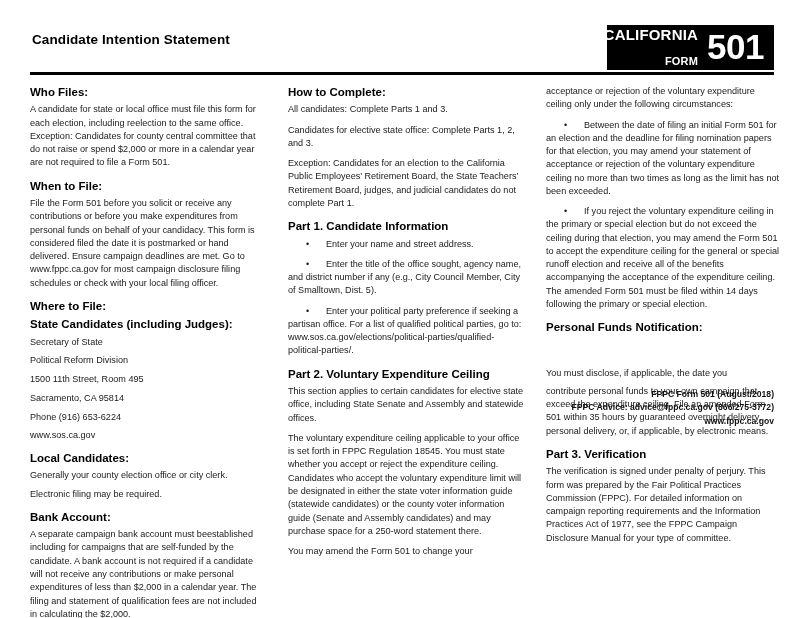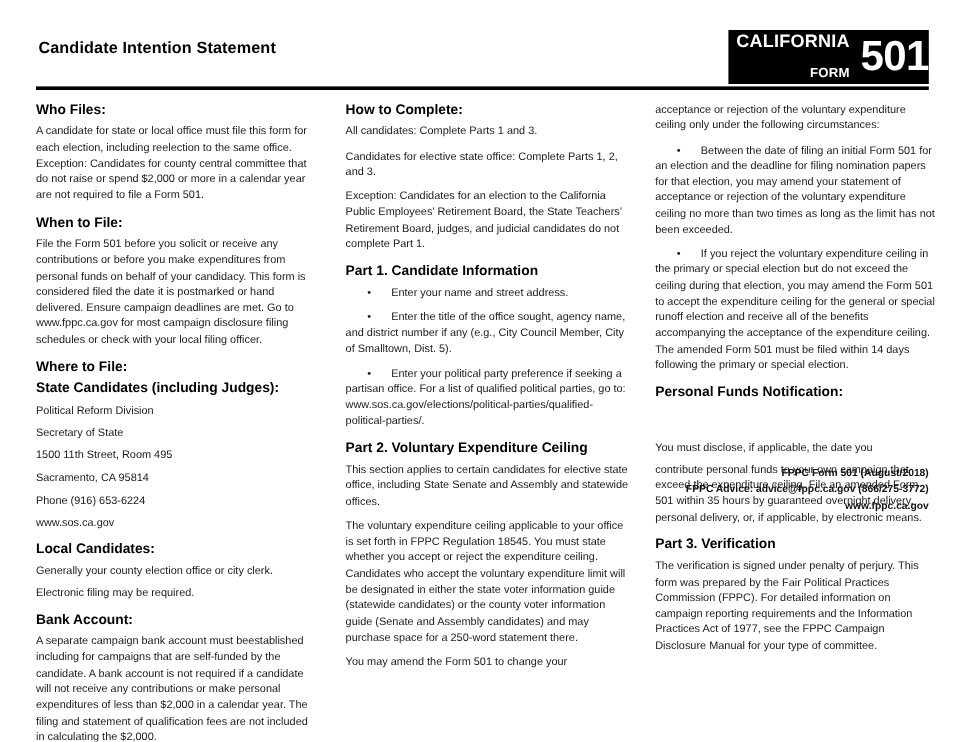"CALIFORNIA" .form-badge { padding-right: 0 -> 10px }
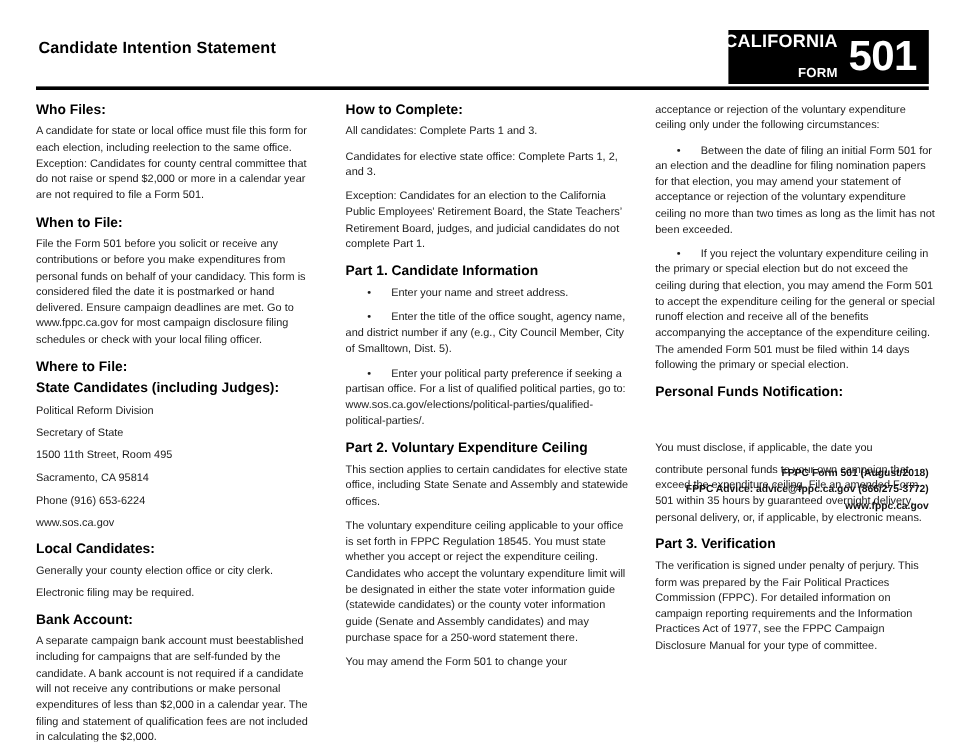"Political Reform Division" p.addr { order: before "Secretary of State" -> after "Secretary of State" }
